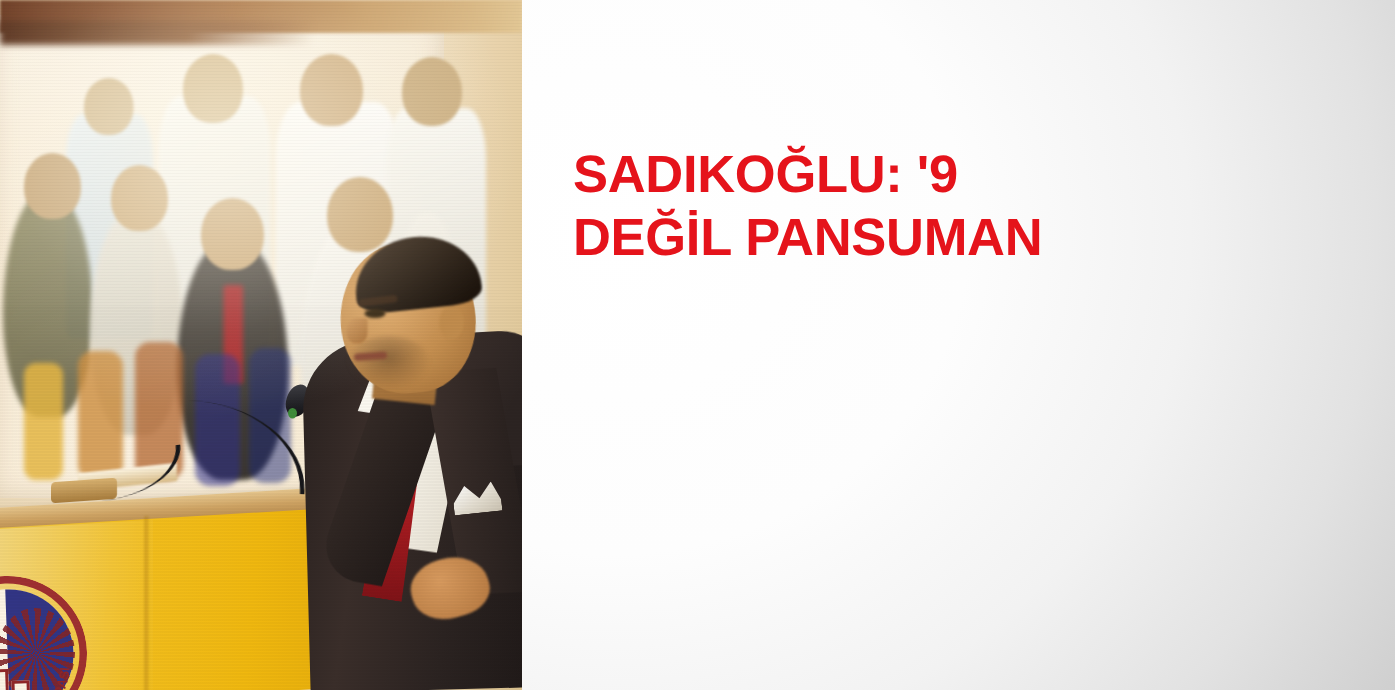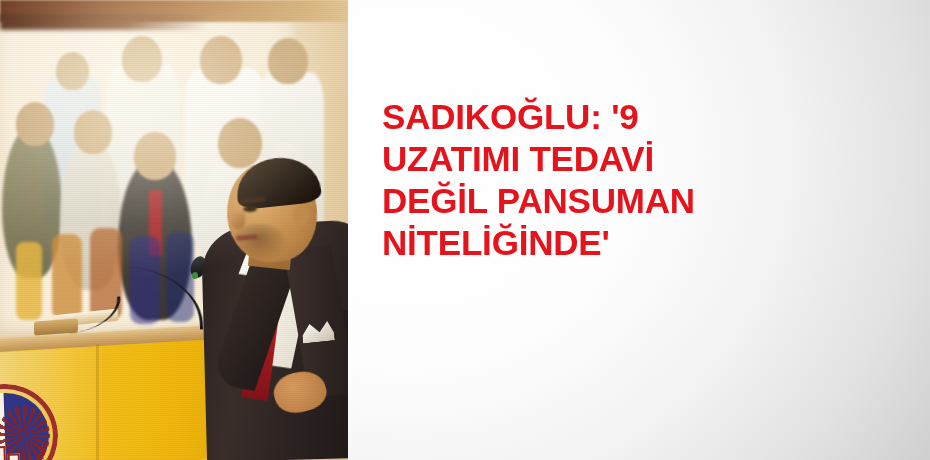"UZATIMI TEDAVİ" div.line { html: <div>UZATIMI TEDAVİ</div> -> none }
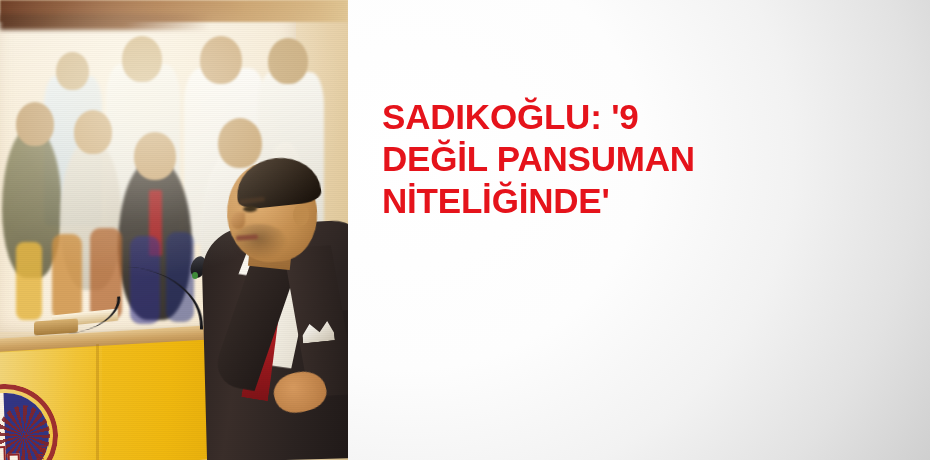"NİTELİĞİNDE'" div.line { html: <div>NİTELİĞİNDE'</div> -> none }
